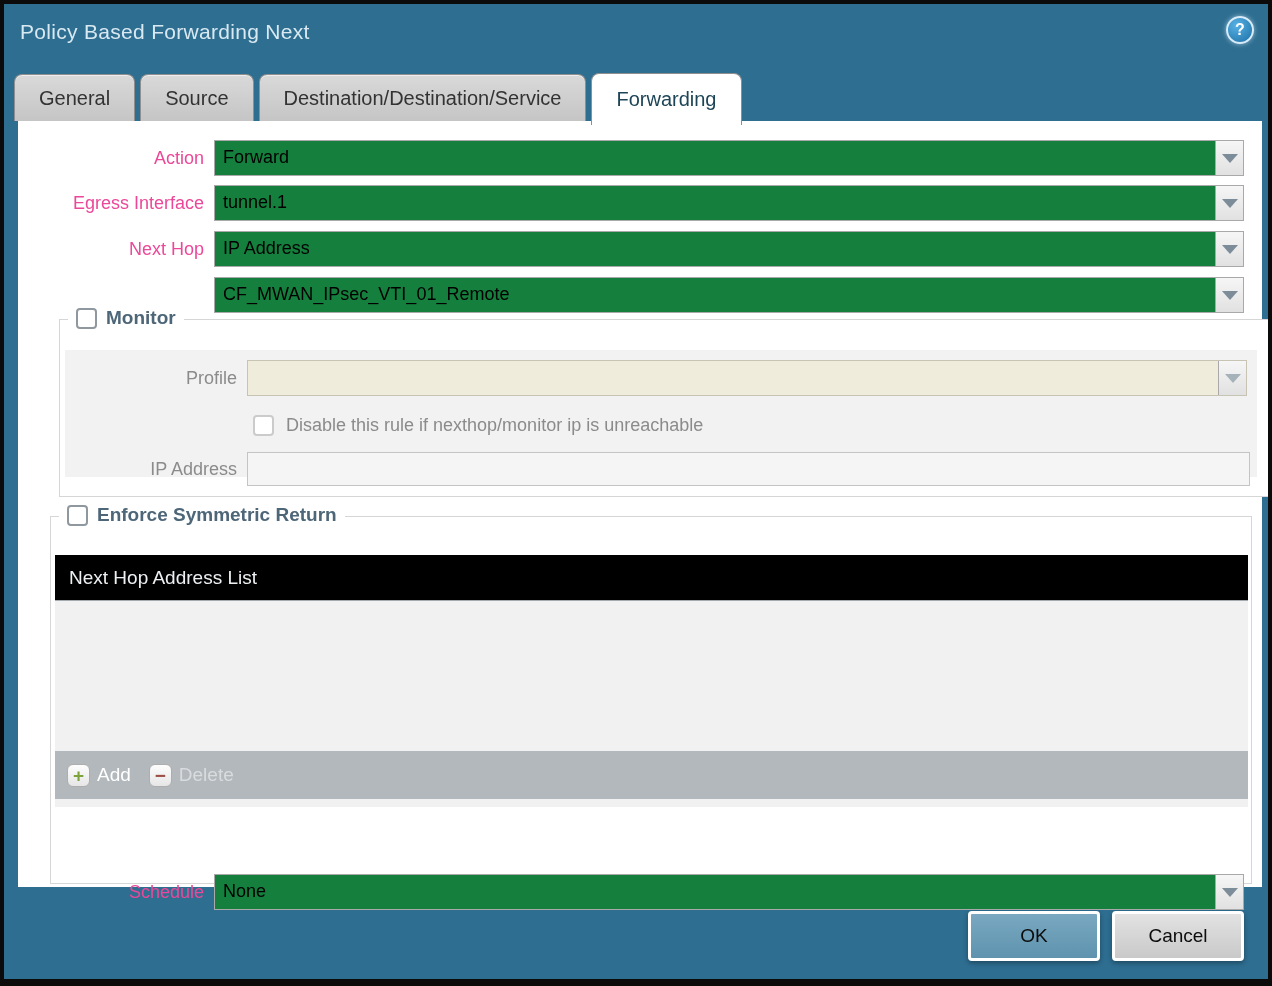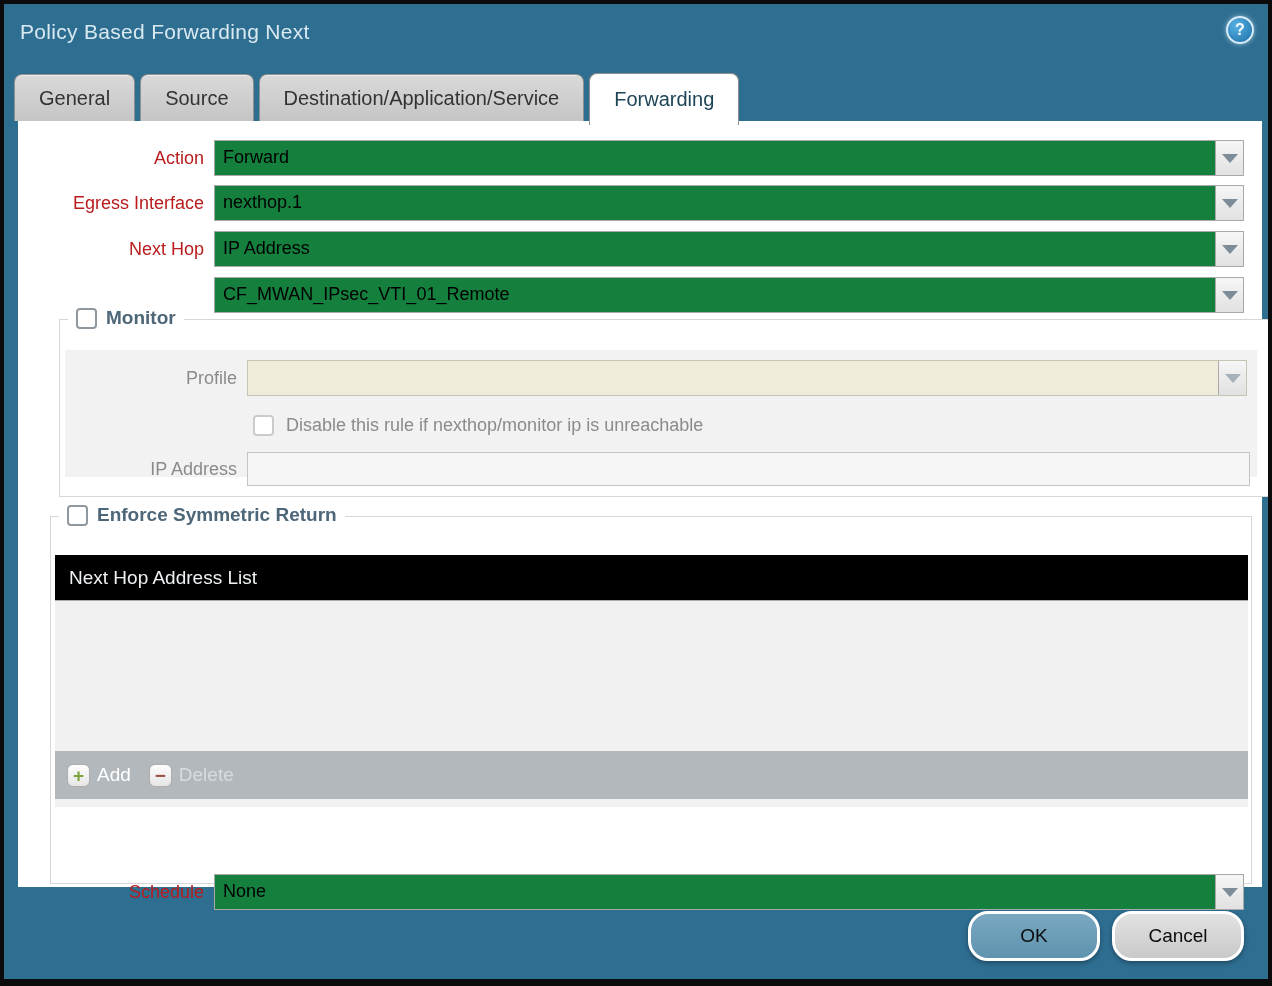"Destination/Application/Service" div.tab { text: Destination/Application/Service -> Destination/Destination/Service }
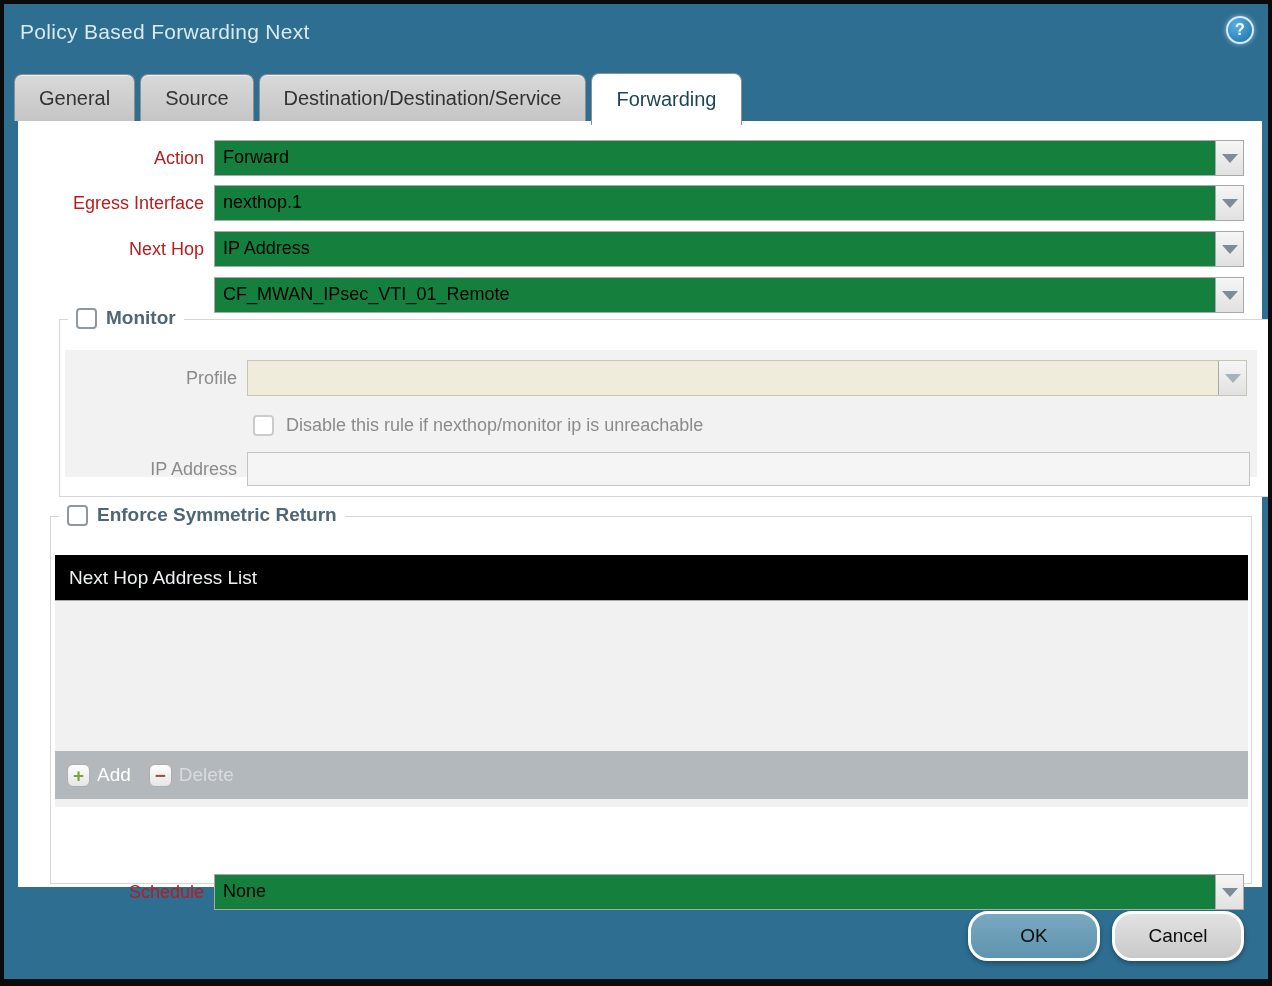"Action" .flabel { color: #b91c1c -> #ec4899 }
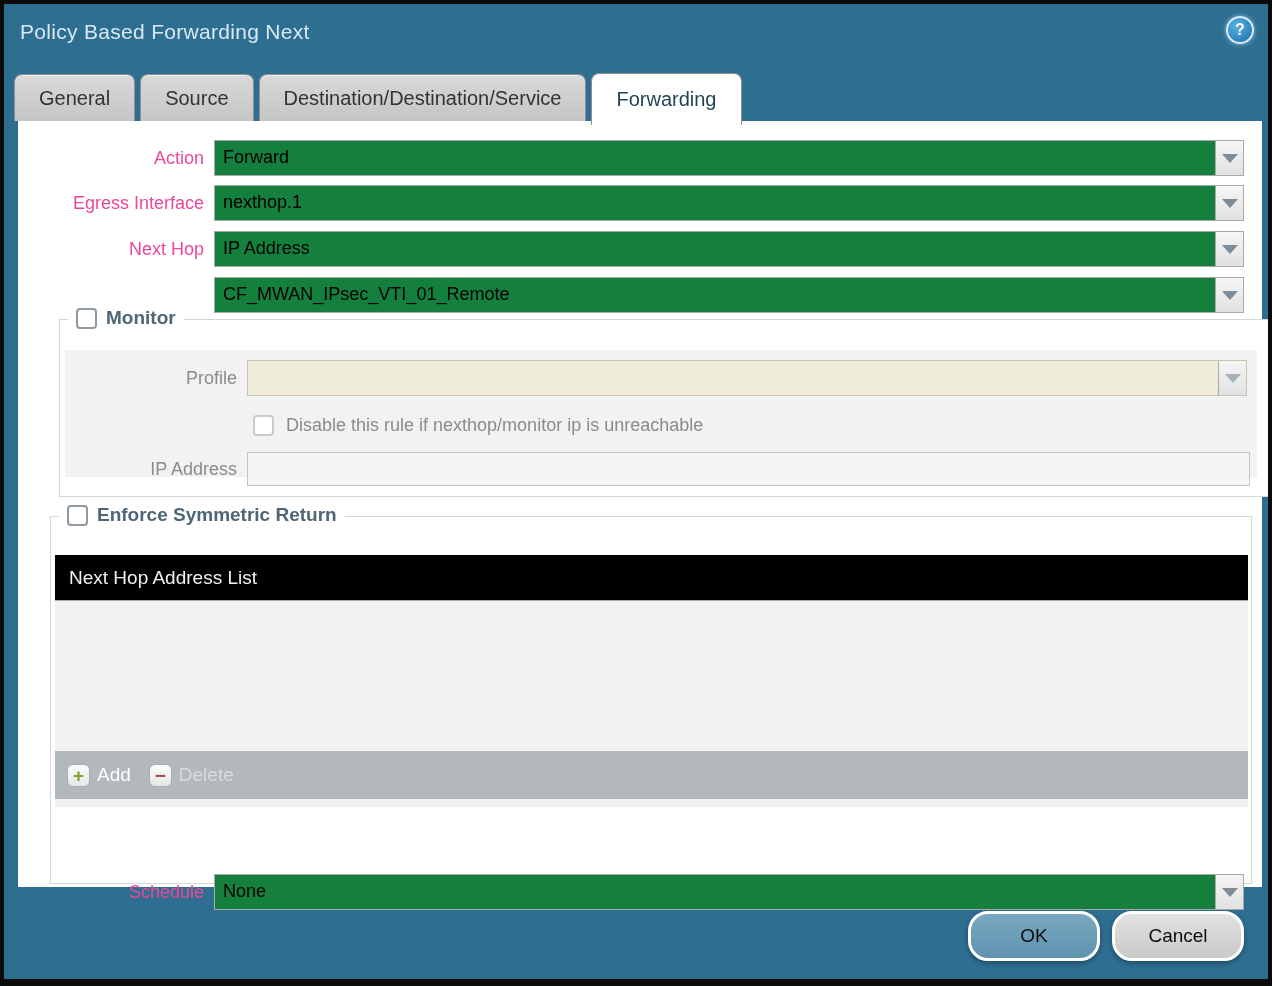"nexthop.1" div.combo-value { text: nexthop.1 -> tunnel.1 }
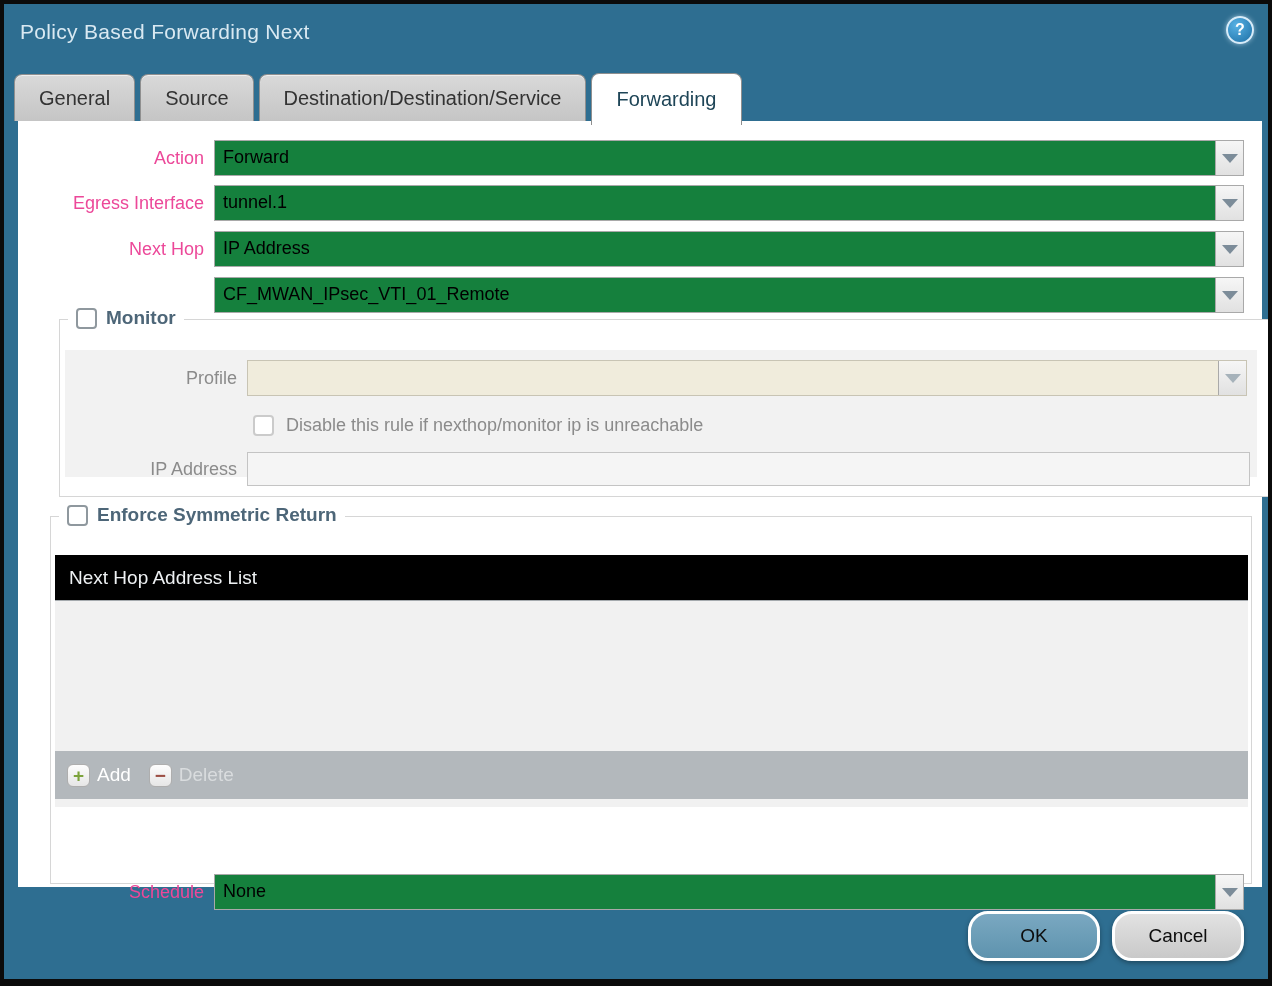"OK" .btn { border-radius: 20px -> 4px }
